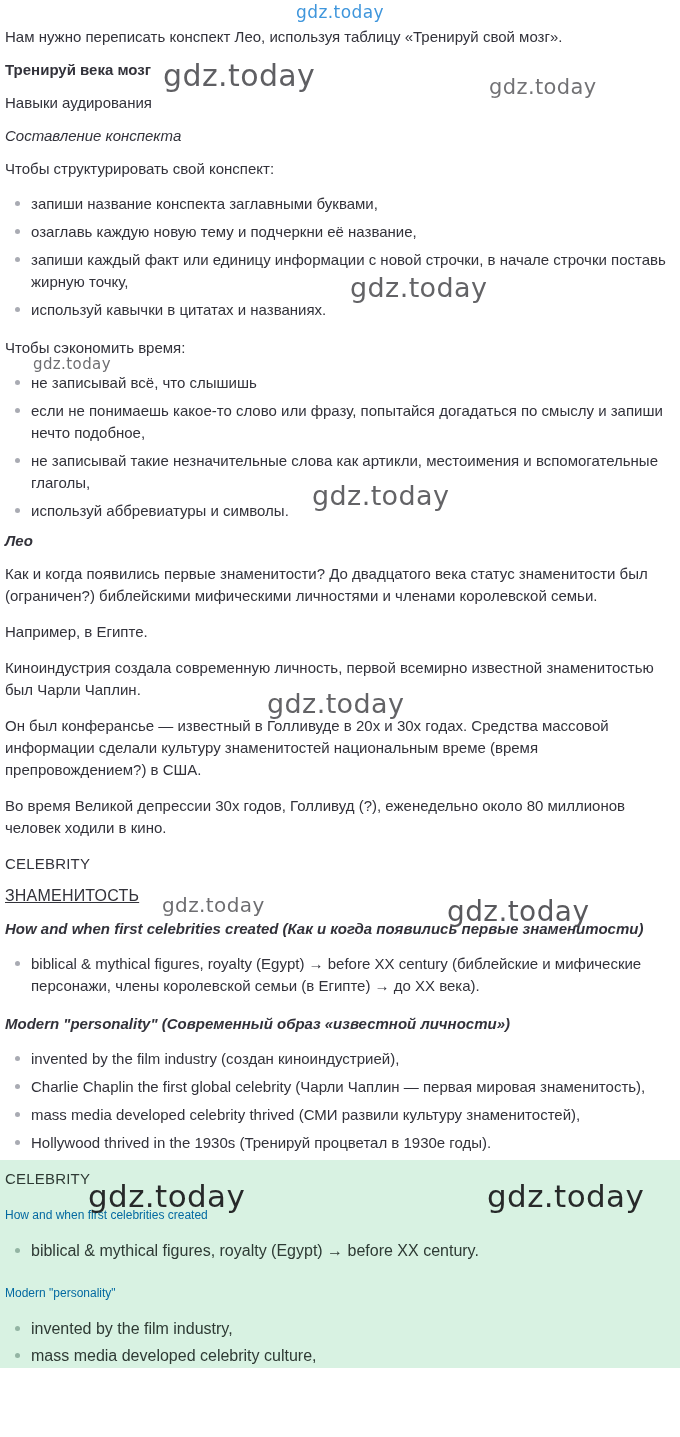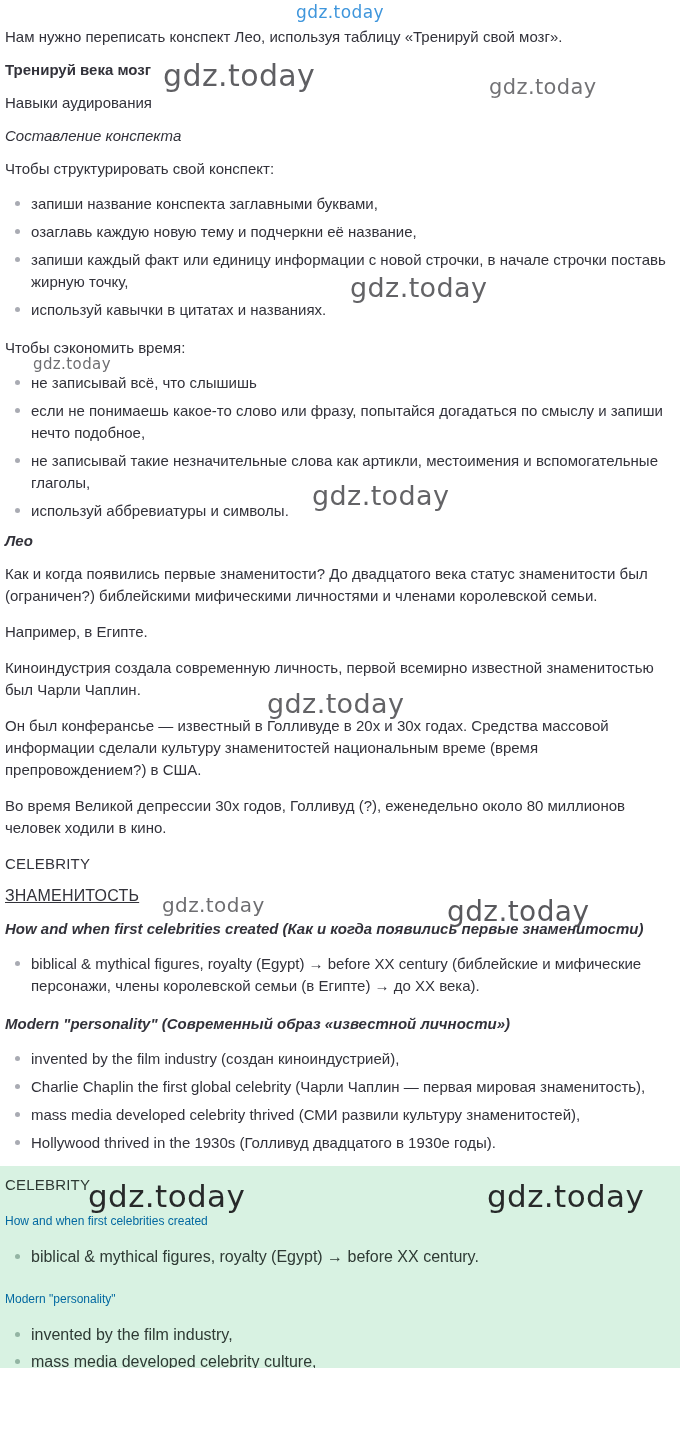"invented by the film industry" ul.dots.end { margin-bottom: 12px -> 6px }
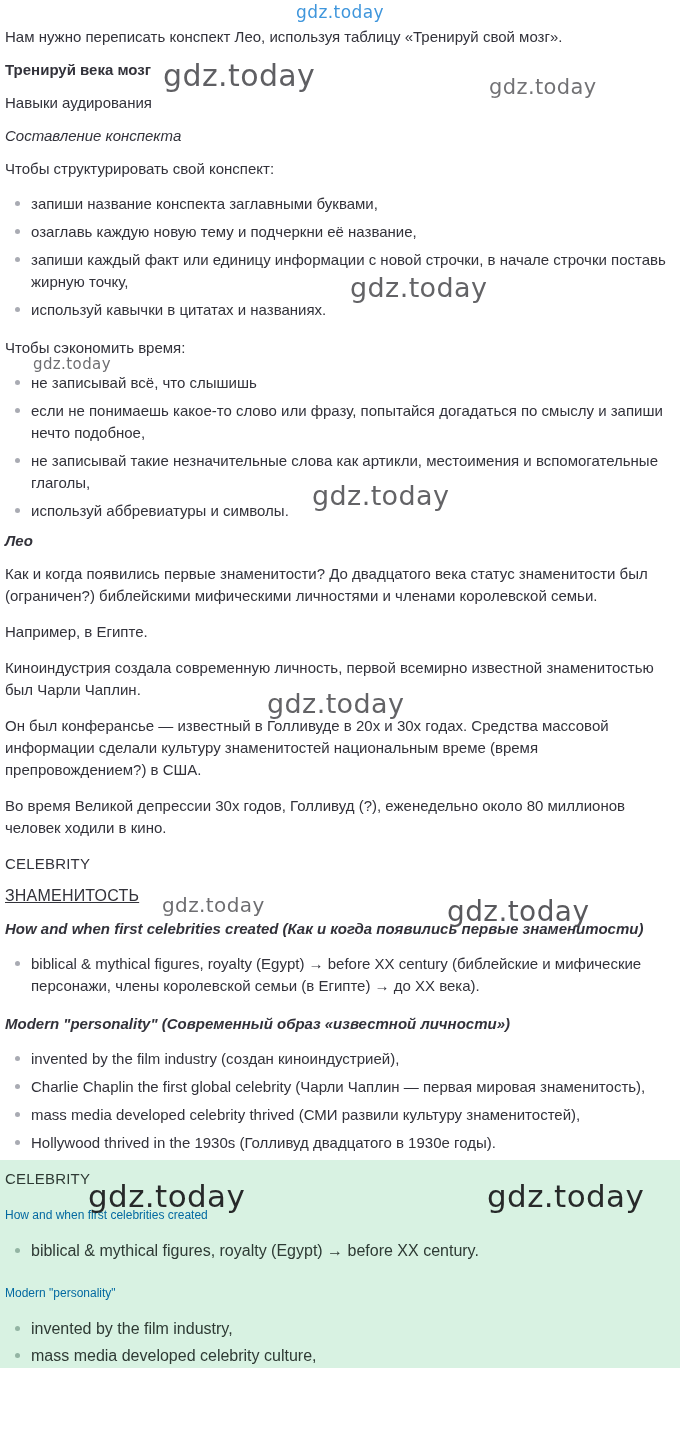"Hollywood thrived in the 1930s" li { text: Голливуд двадцатого -> Тренируй процветал }
